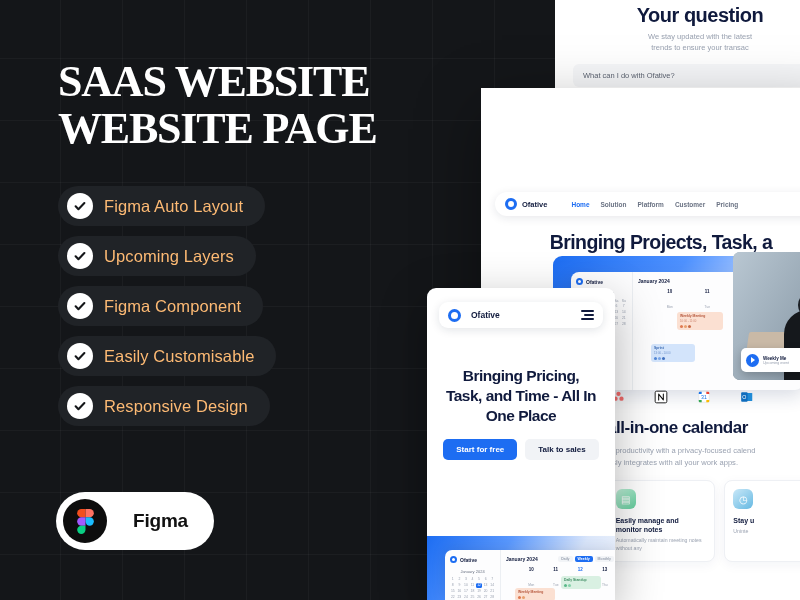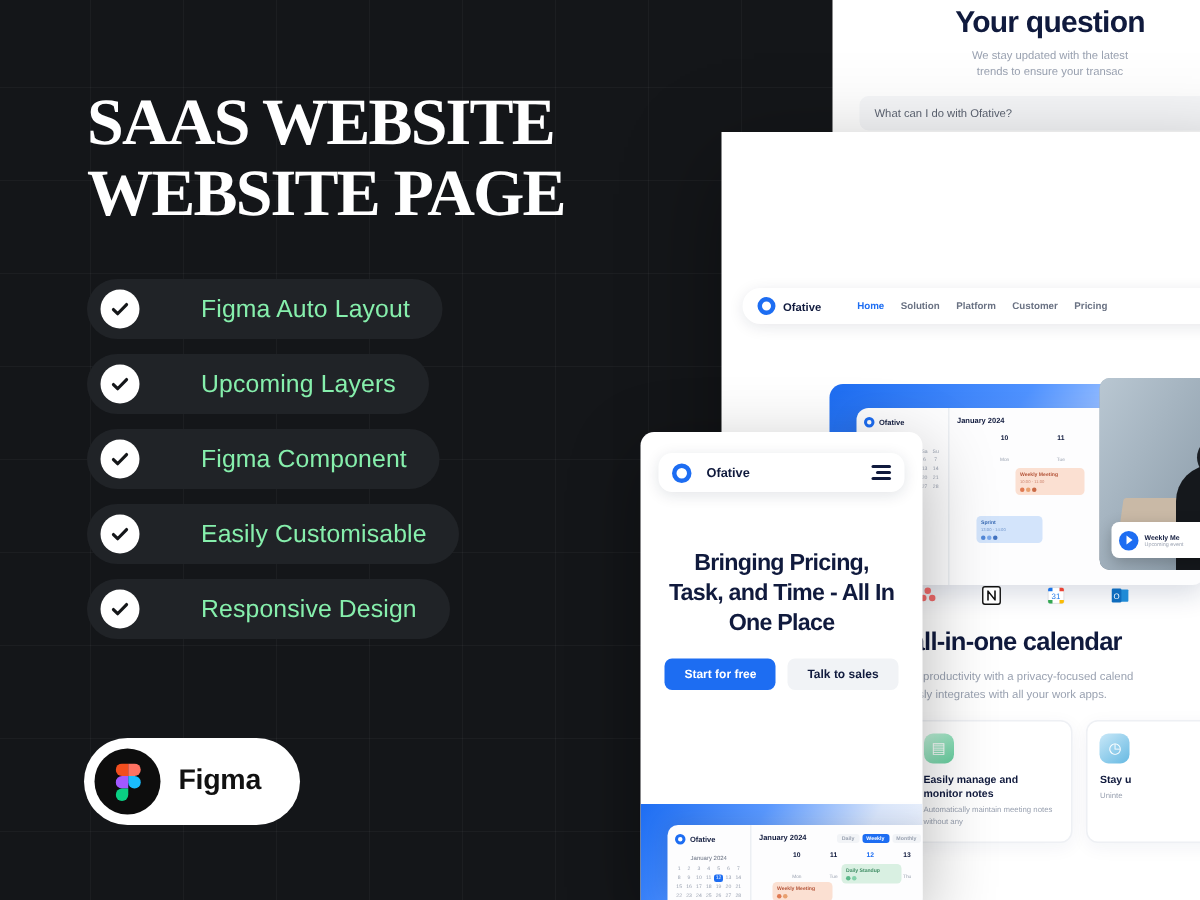"Figma Auto Layout" .pill .lbl { color: #86efac -> #fdba74; margin-left: 30px -> none }
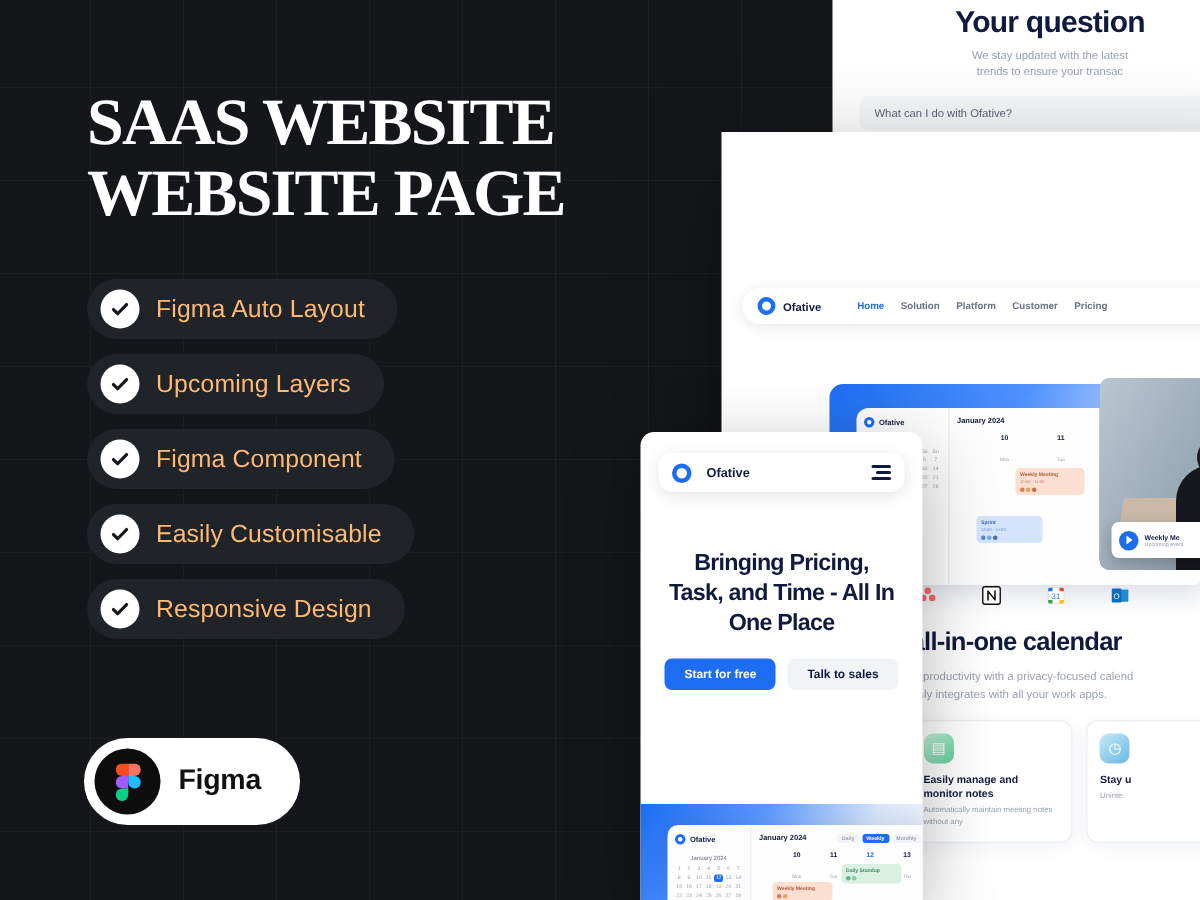"Bringing Projects, Task, a" span { html: none -> <span>Bringing Projects, Task, a</span> }
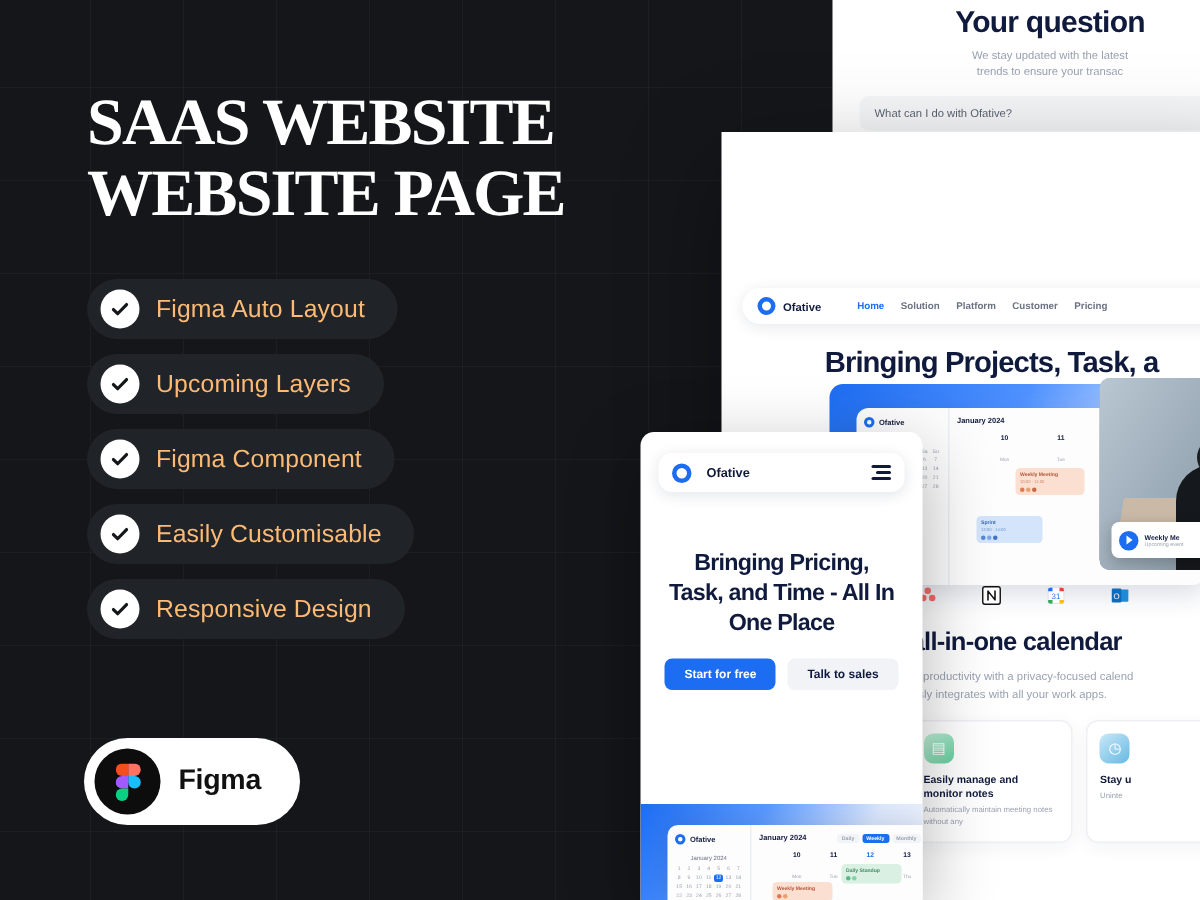"Figma" #figma-badge .flabel { margin-left: none -> 14px }
